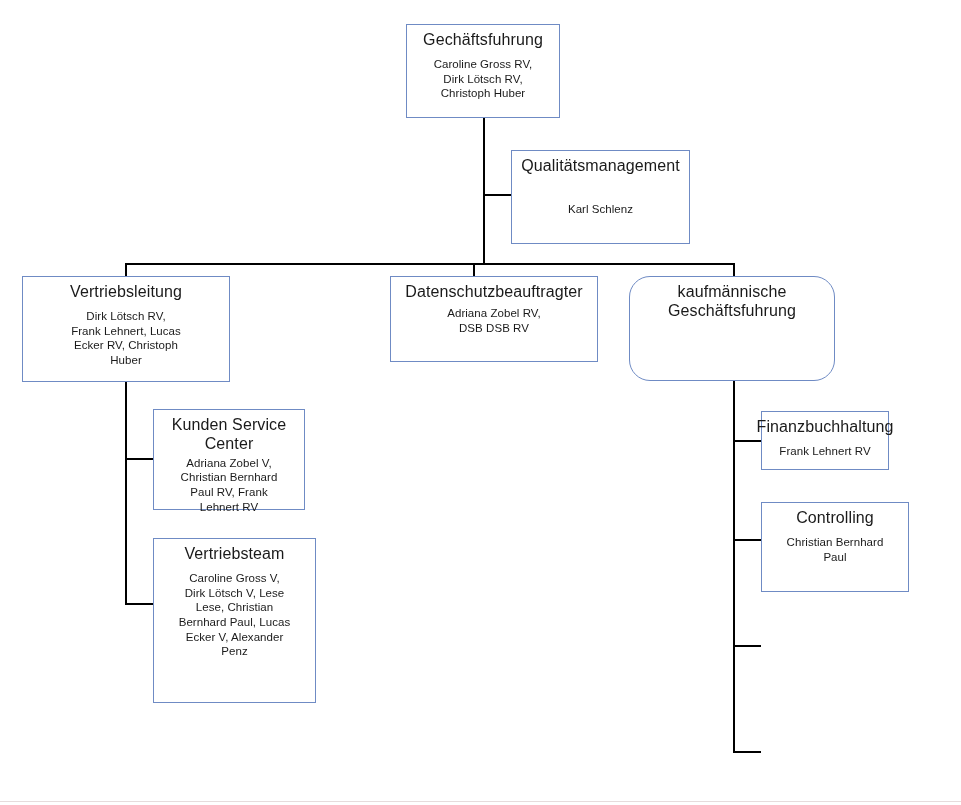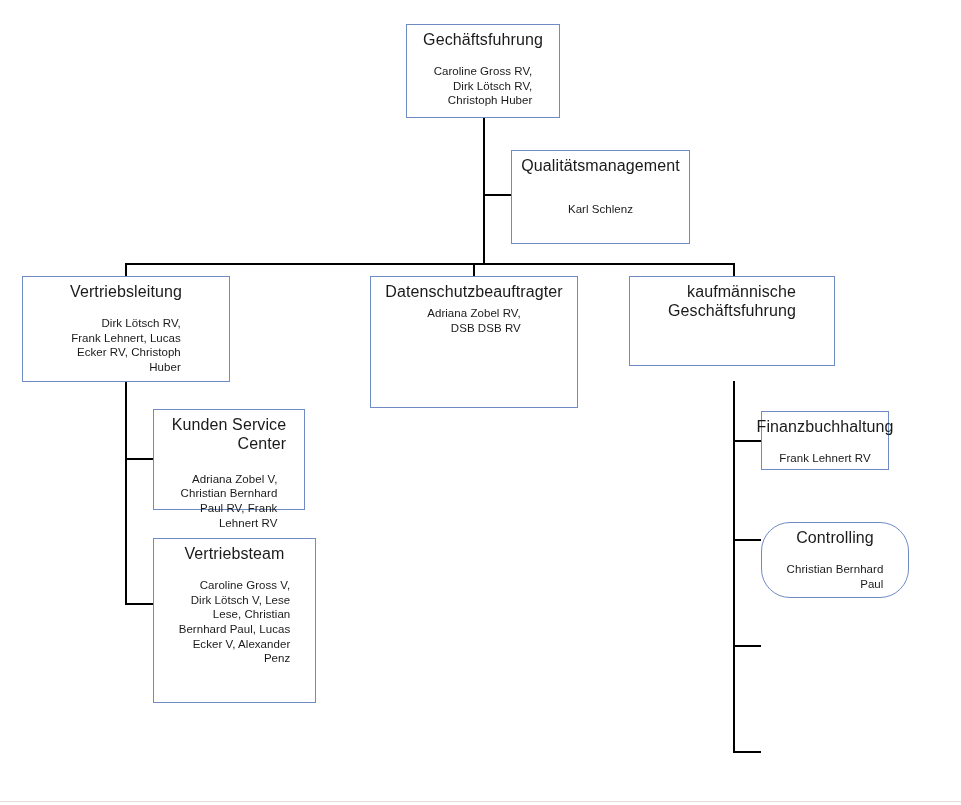"Gechäftsfuhrung" .node { text-align: right -> center }
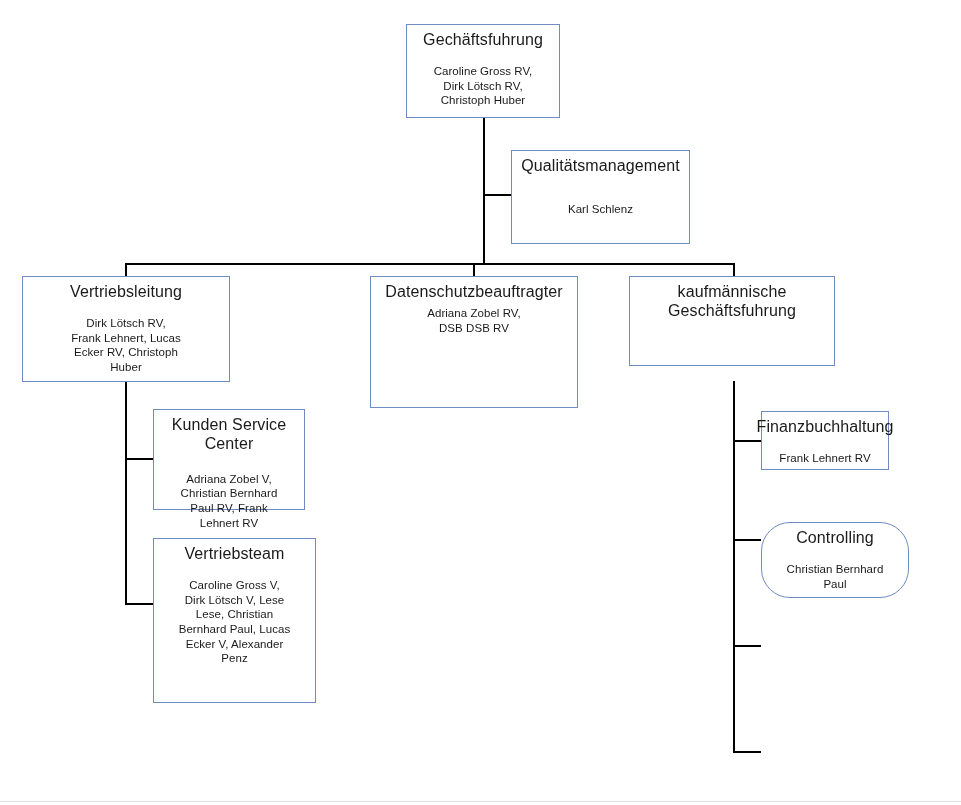"Caroline Gross RV," .node.gap-sm .members { margin-top: 14px -> 7px }
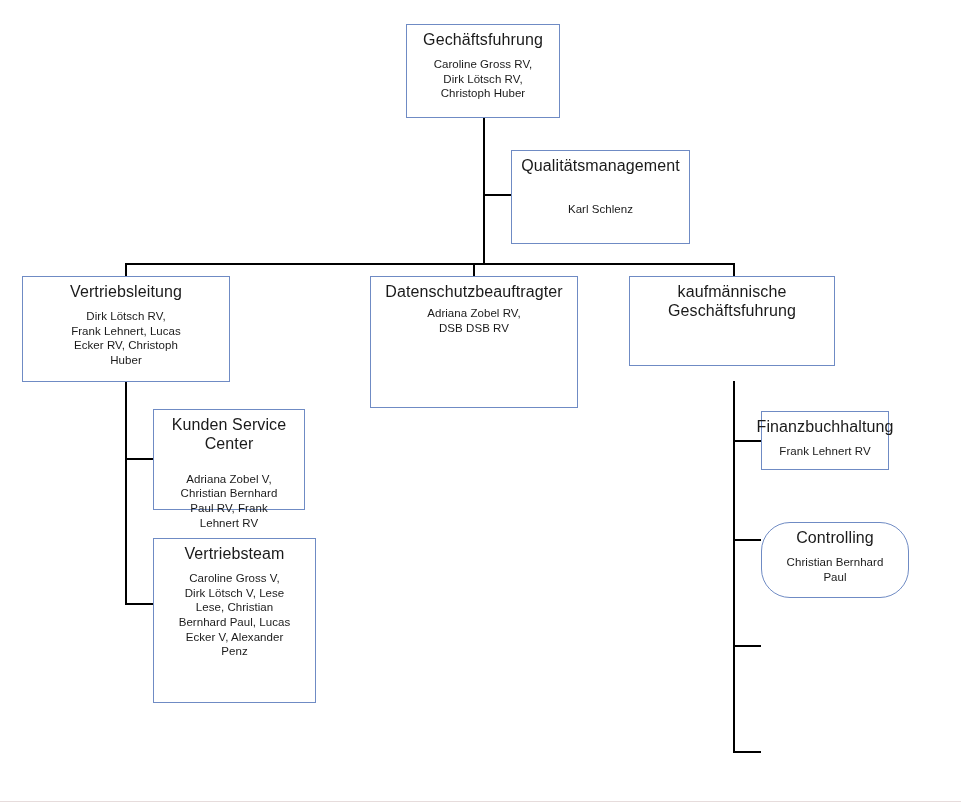"Datenschutzbeauftragter" div.node { height: 132px -> 86px; left: 370px -> 390px }
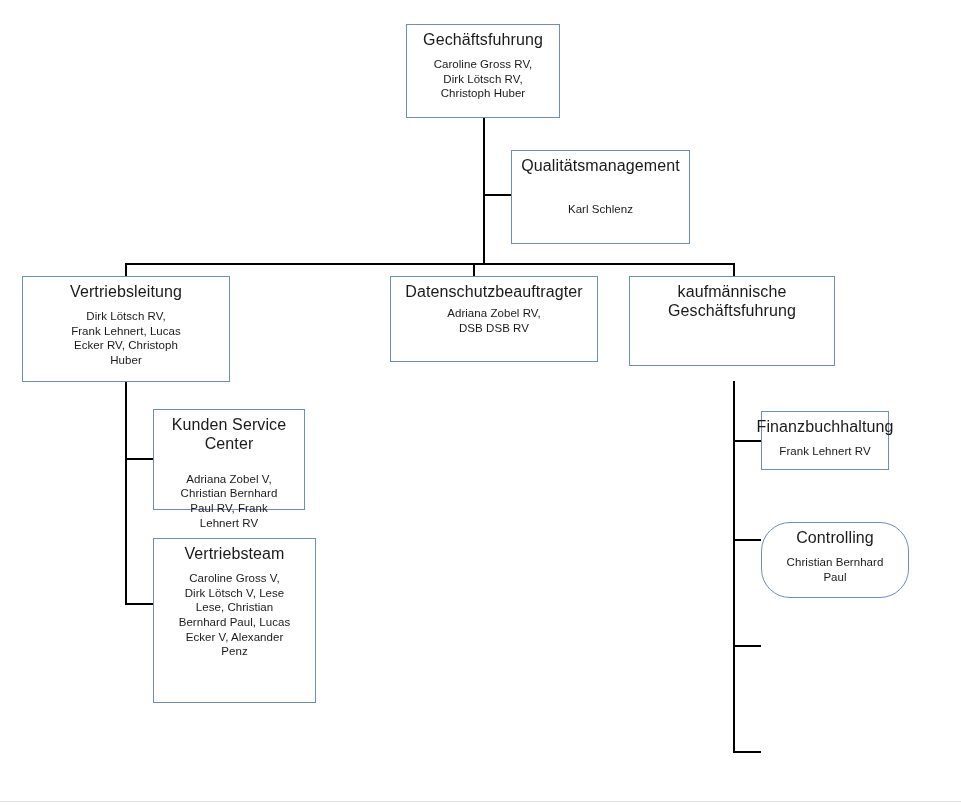"kaufmännische" div.node { border-radius: none -> 21px; height: 90px -> 105px }
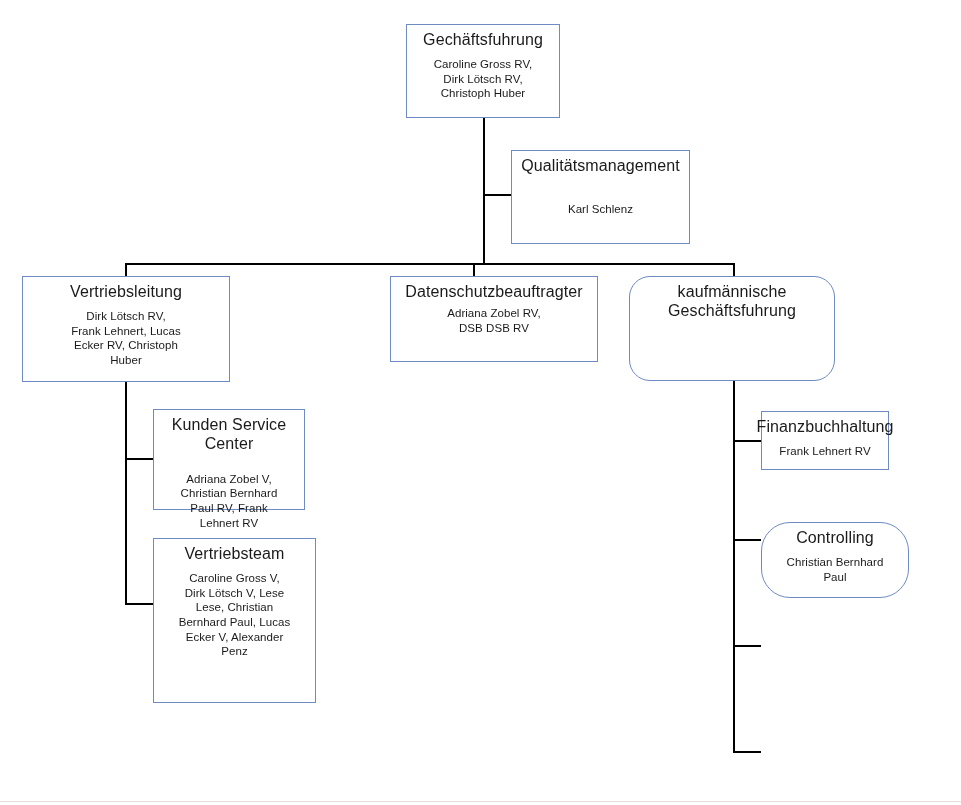"Kunden Service" div.node { gap: 16px -> none }
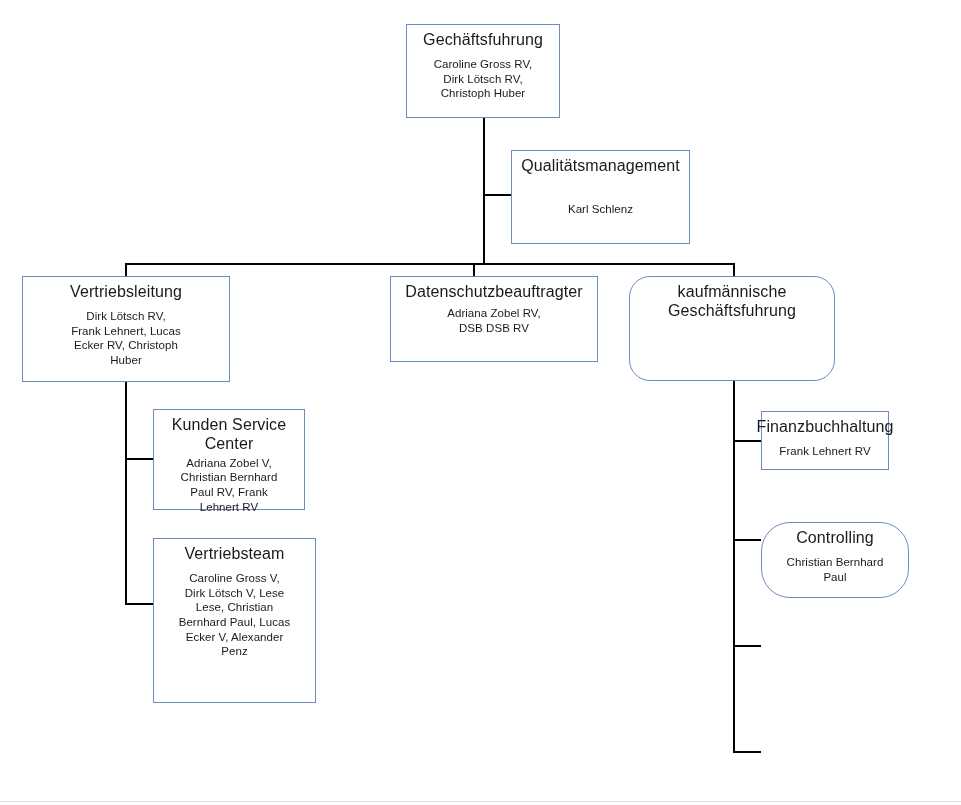"Controlling" div.node { border-radius: 29px -> none; height: 76px -> 90px; top: 522px -> 502px }
